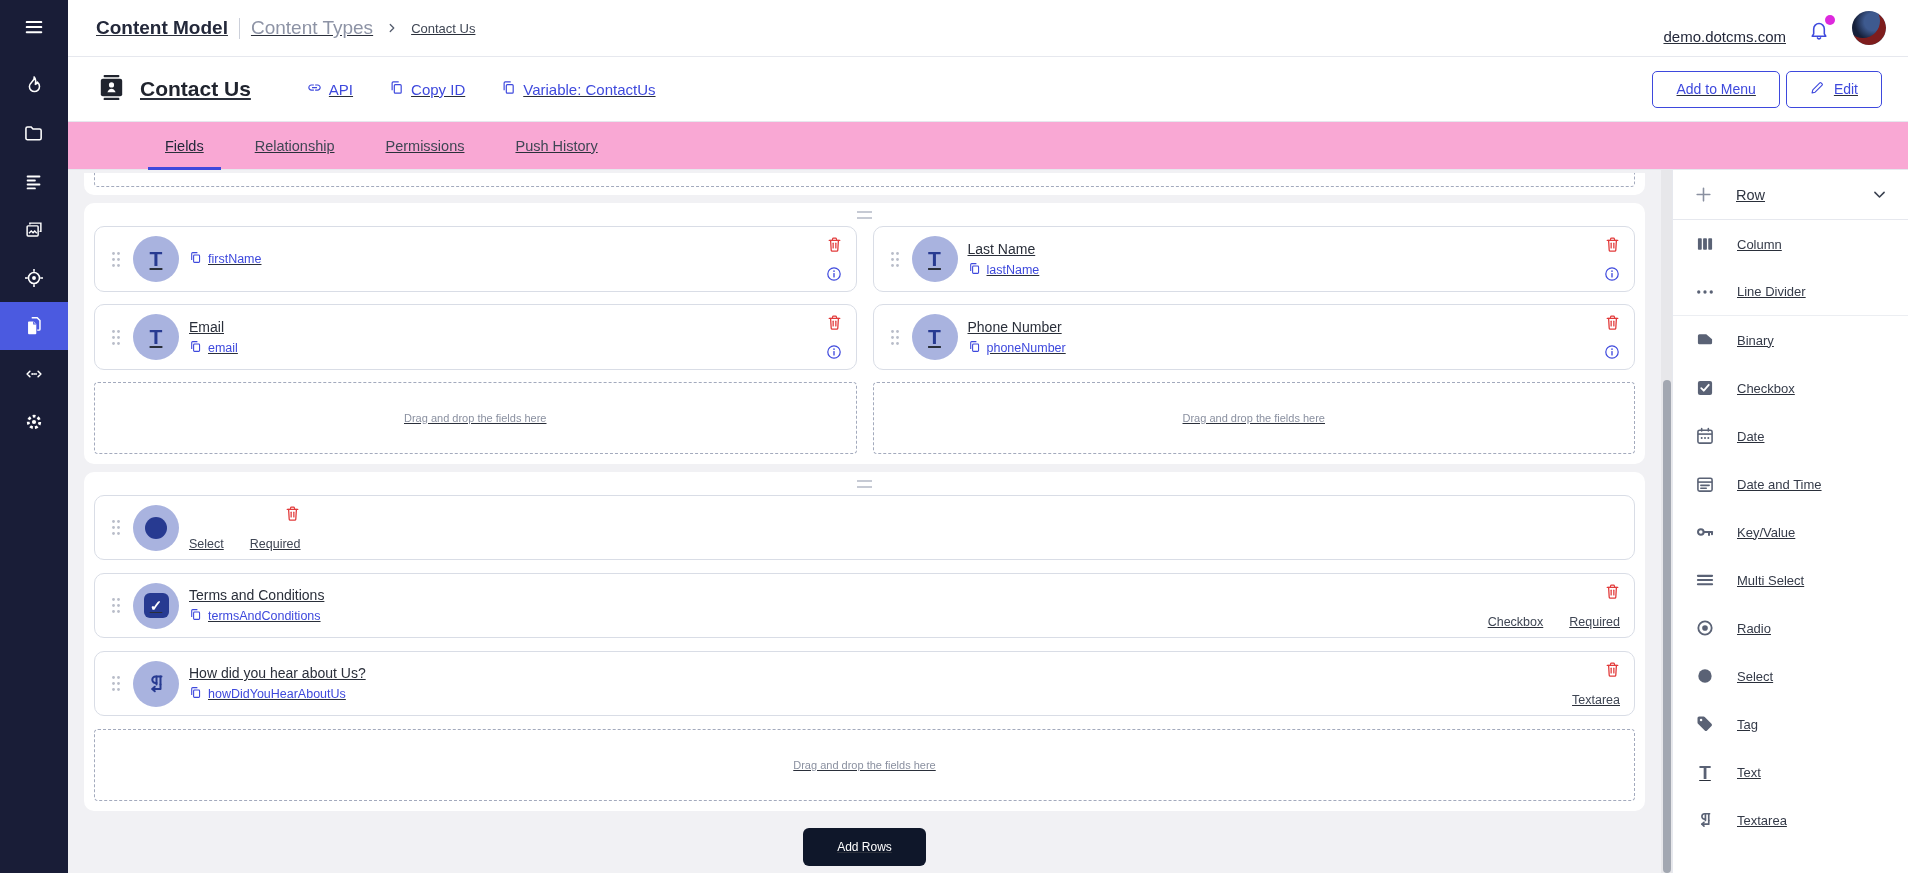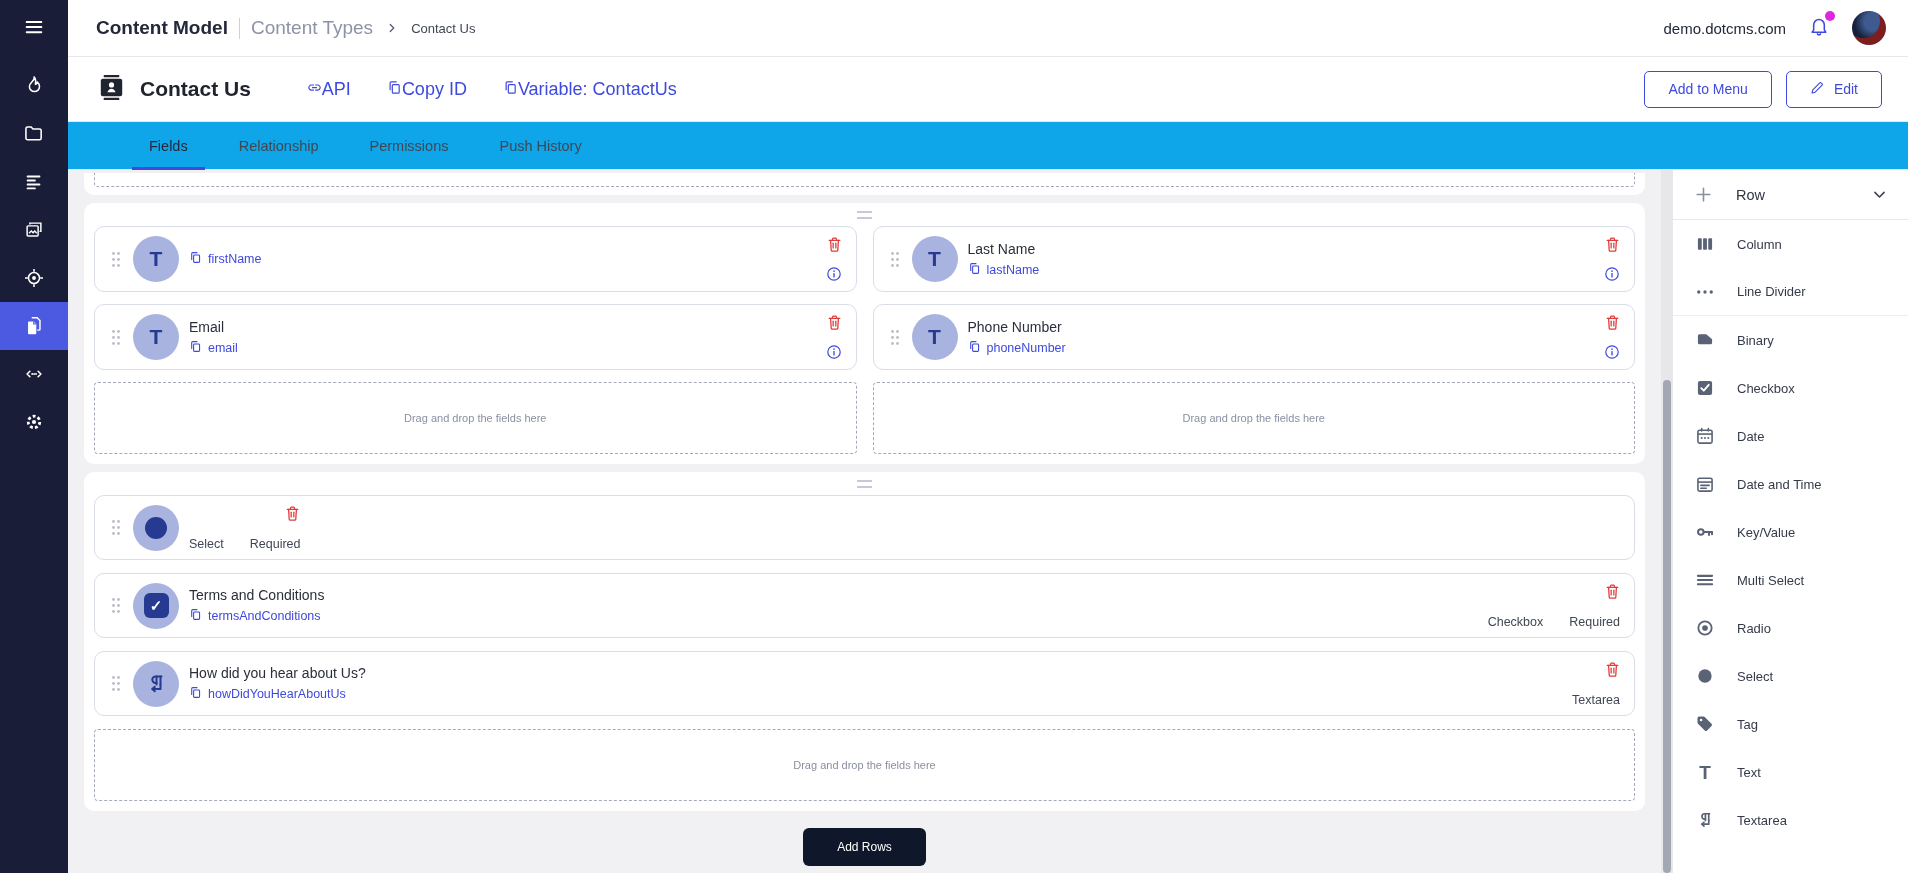"Content Model" .main { text-decoration: none -> underline }
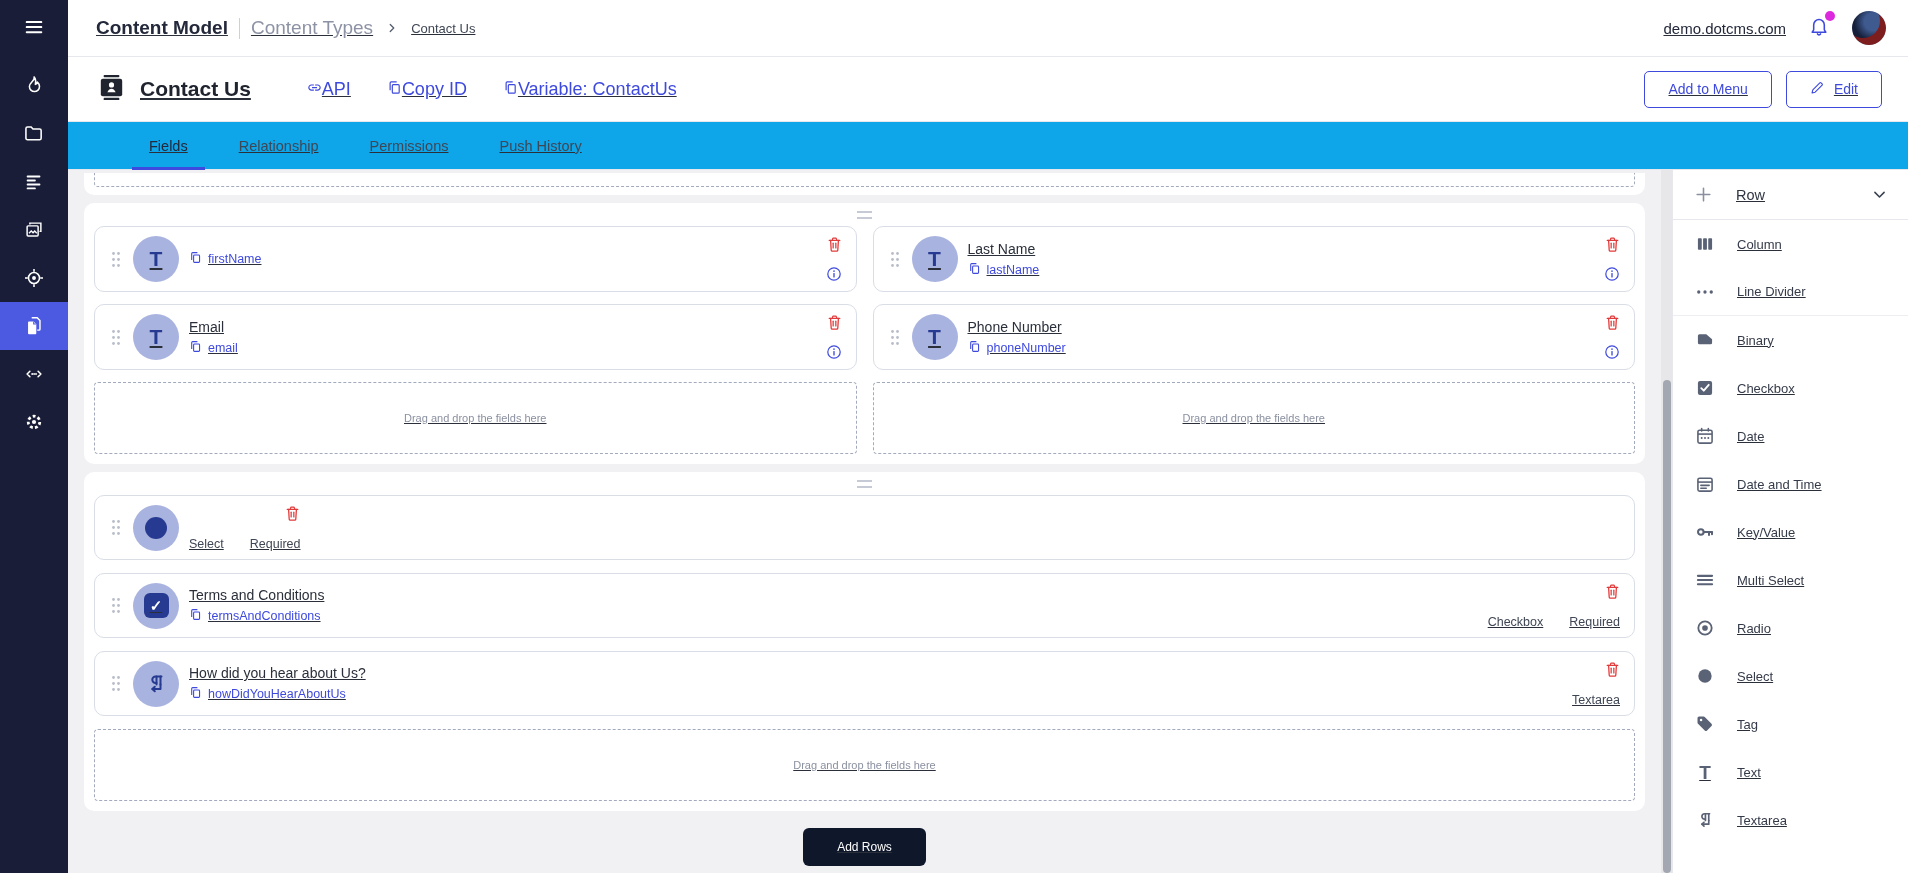"demo.dotcms.com" .topbar-right { align-items: center -> flex-end }
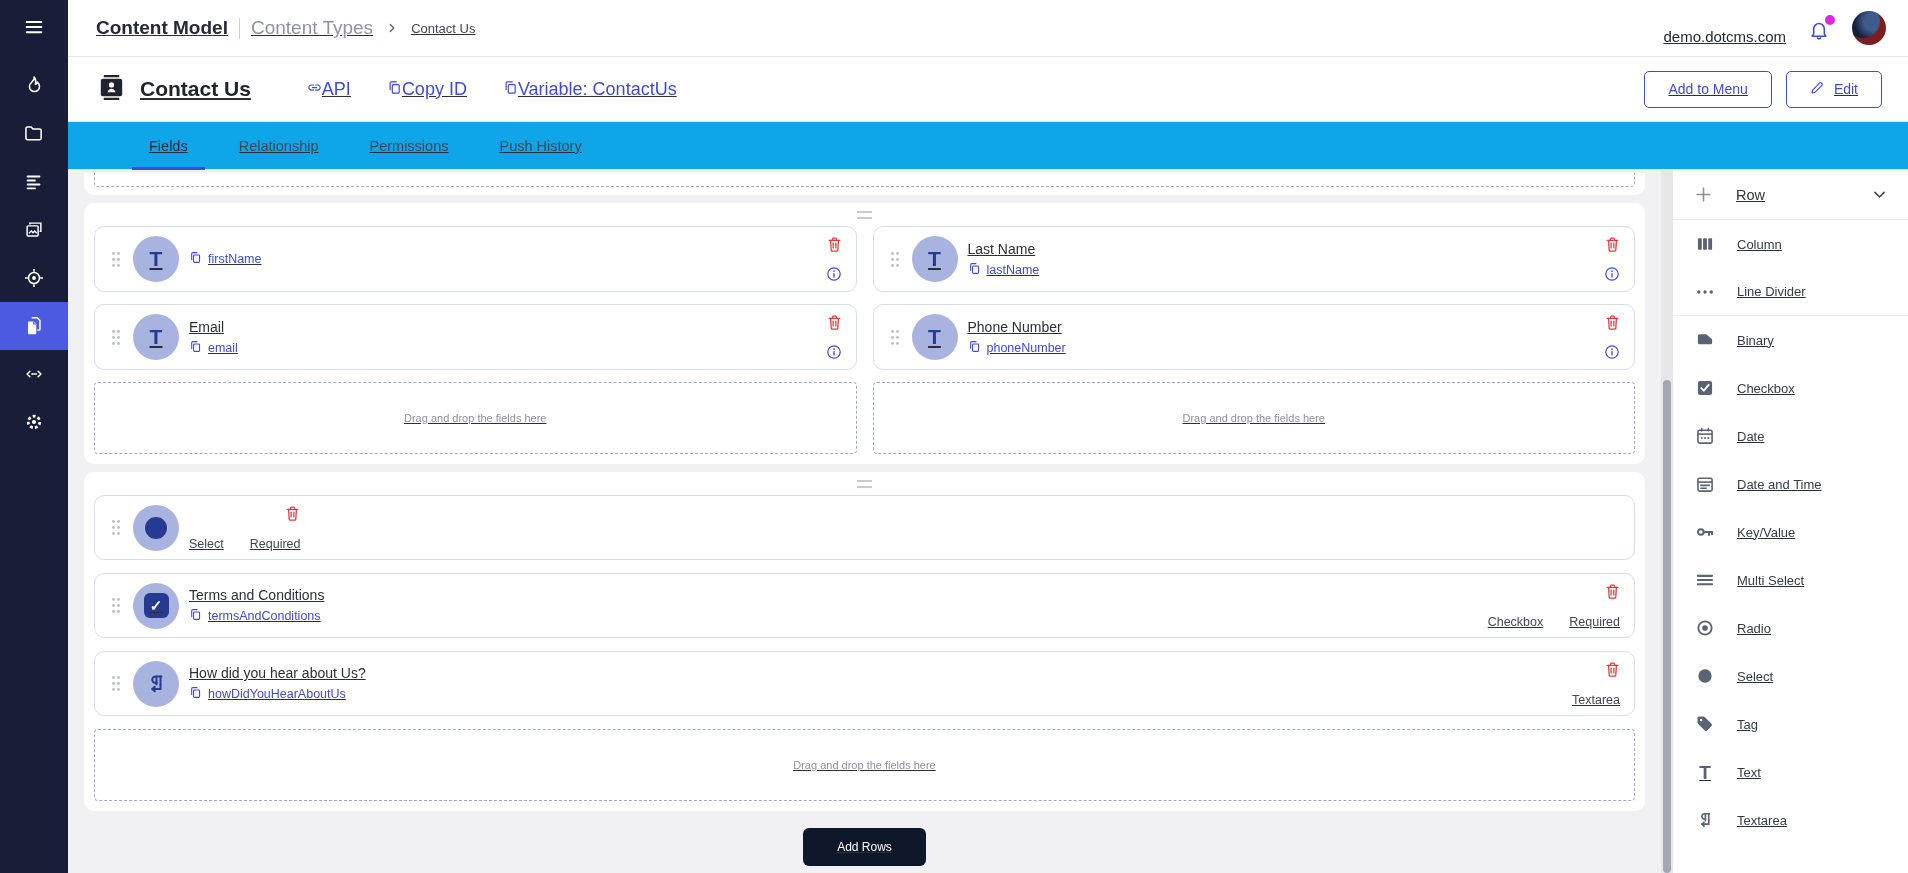"API" .tlink { font-size: 18px -> 15px; gap: none -> 7px }
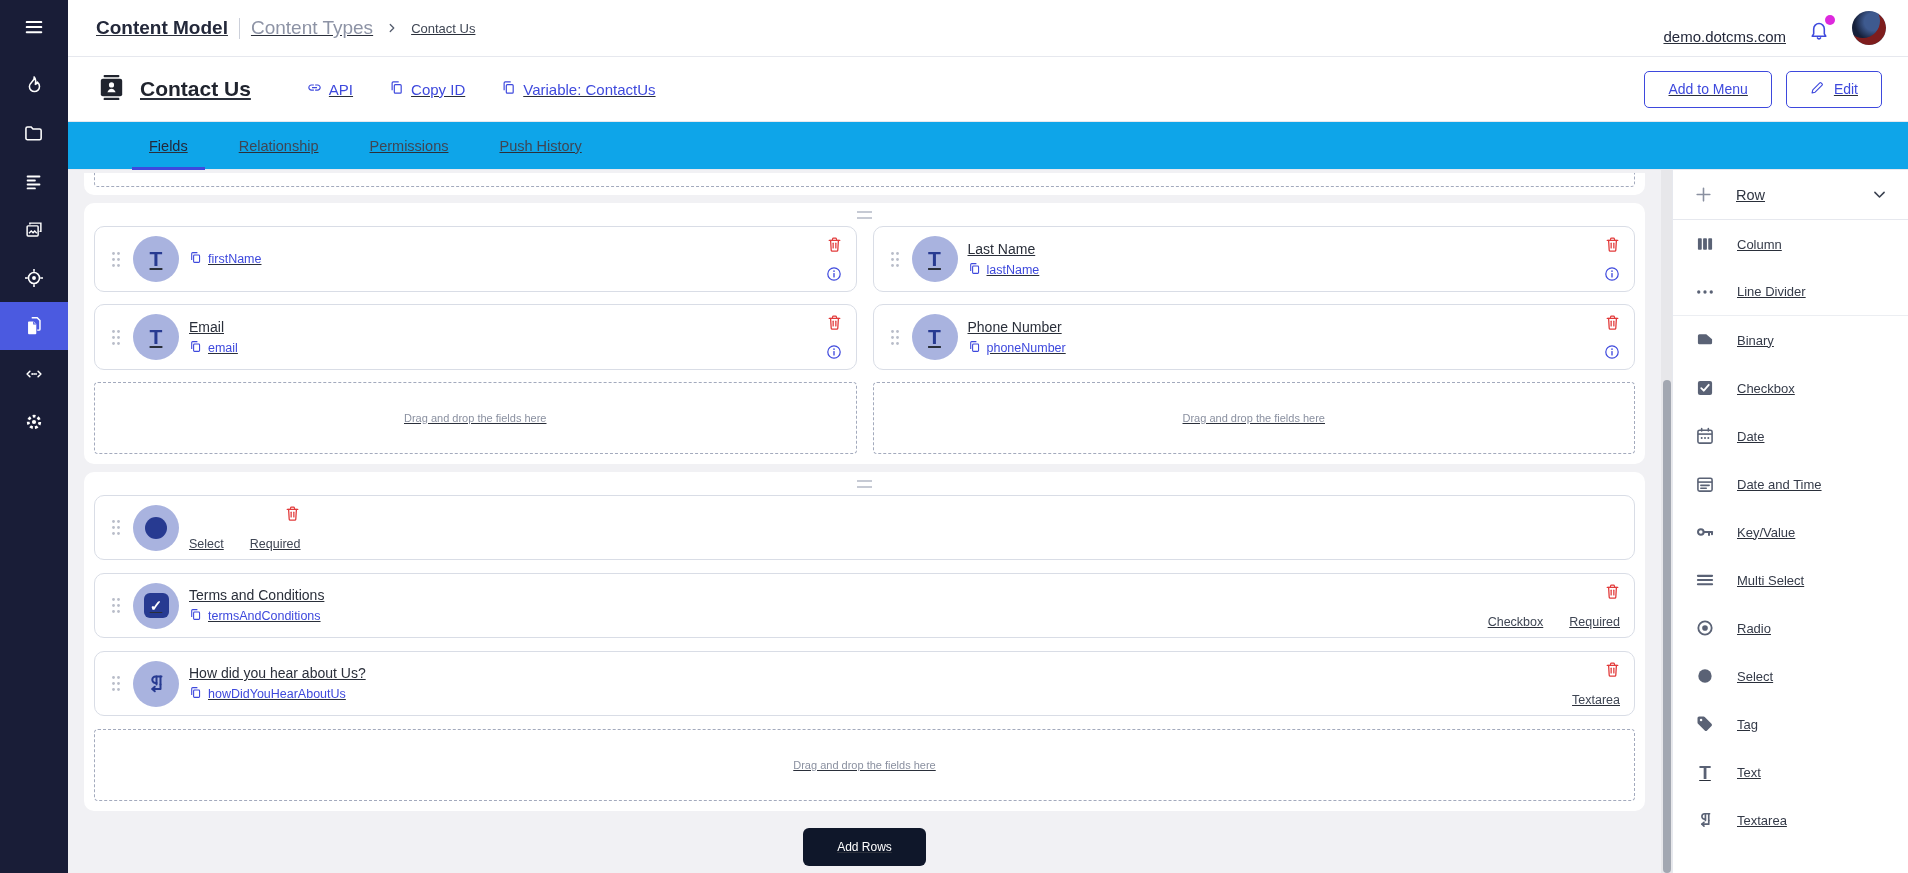"Add to Menu" .btn-row { gap: 14px -> 6px }
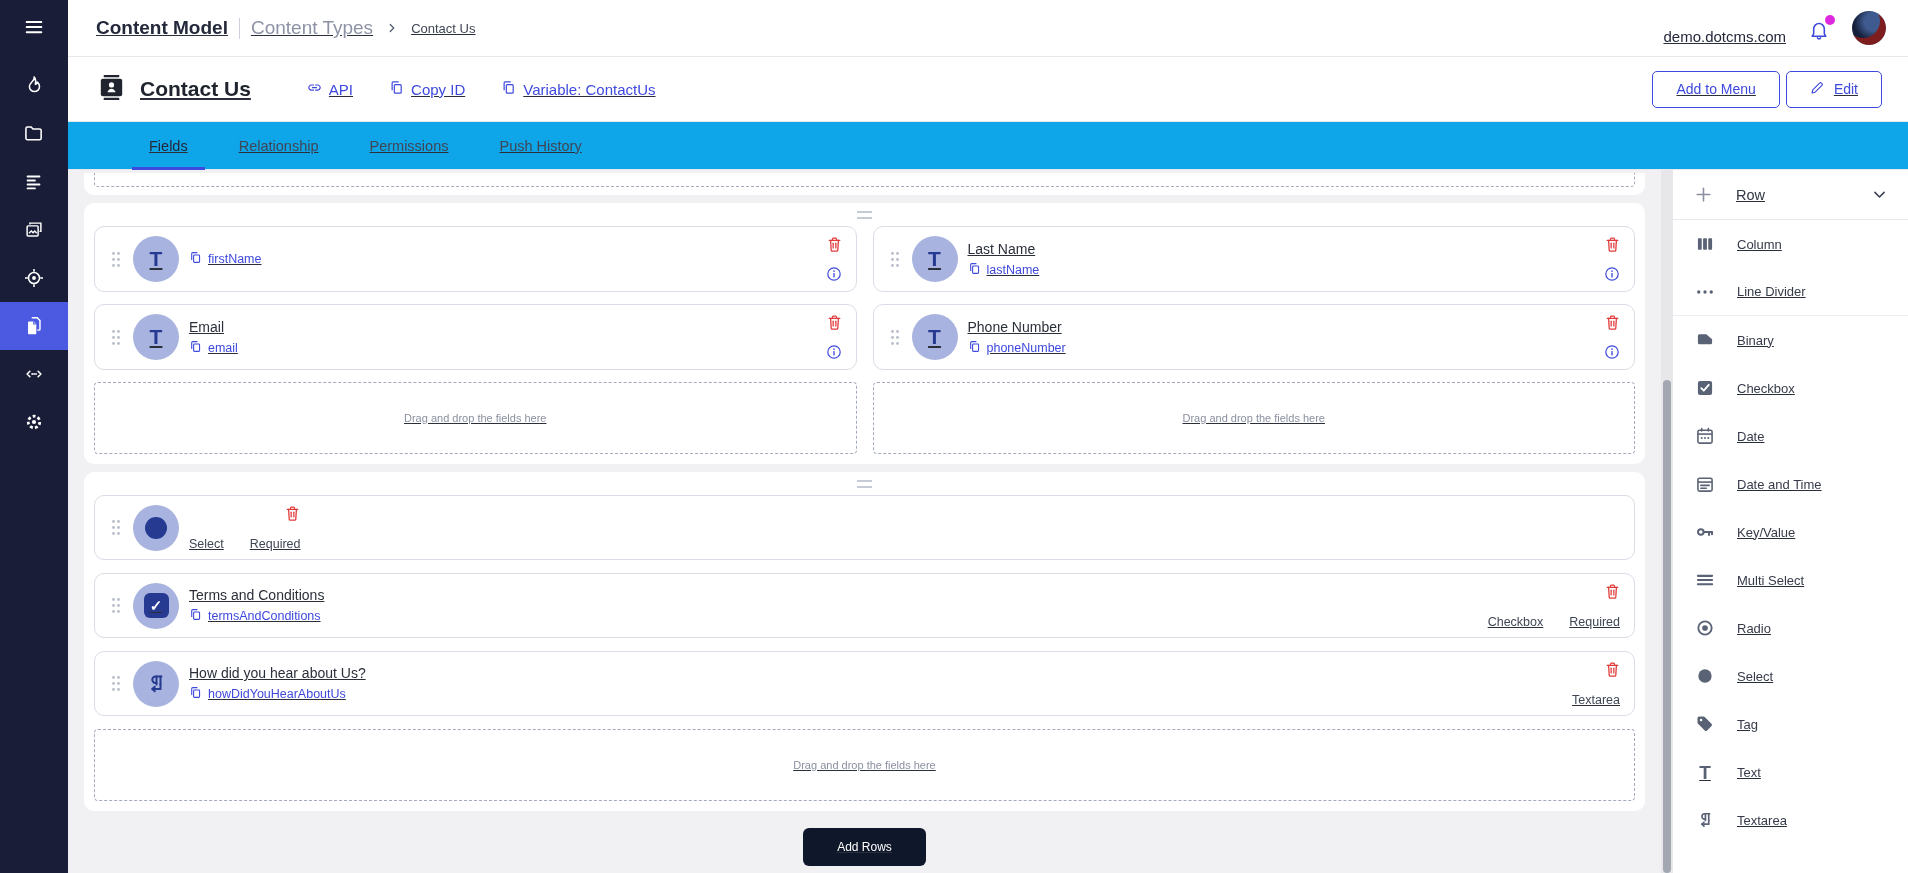"Fields" .tabbar { background: #0ea5e9 -> #f9a8d4; padding-left: 64px -> 80px }
